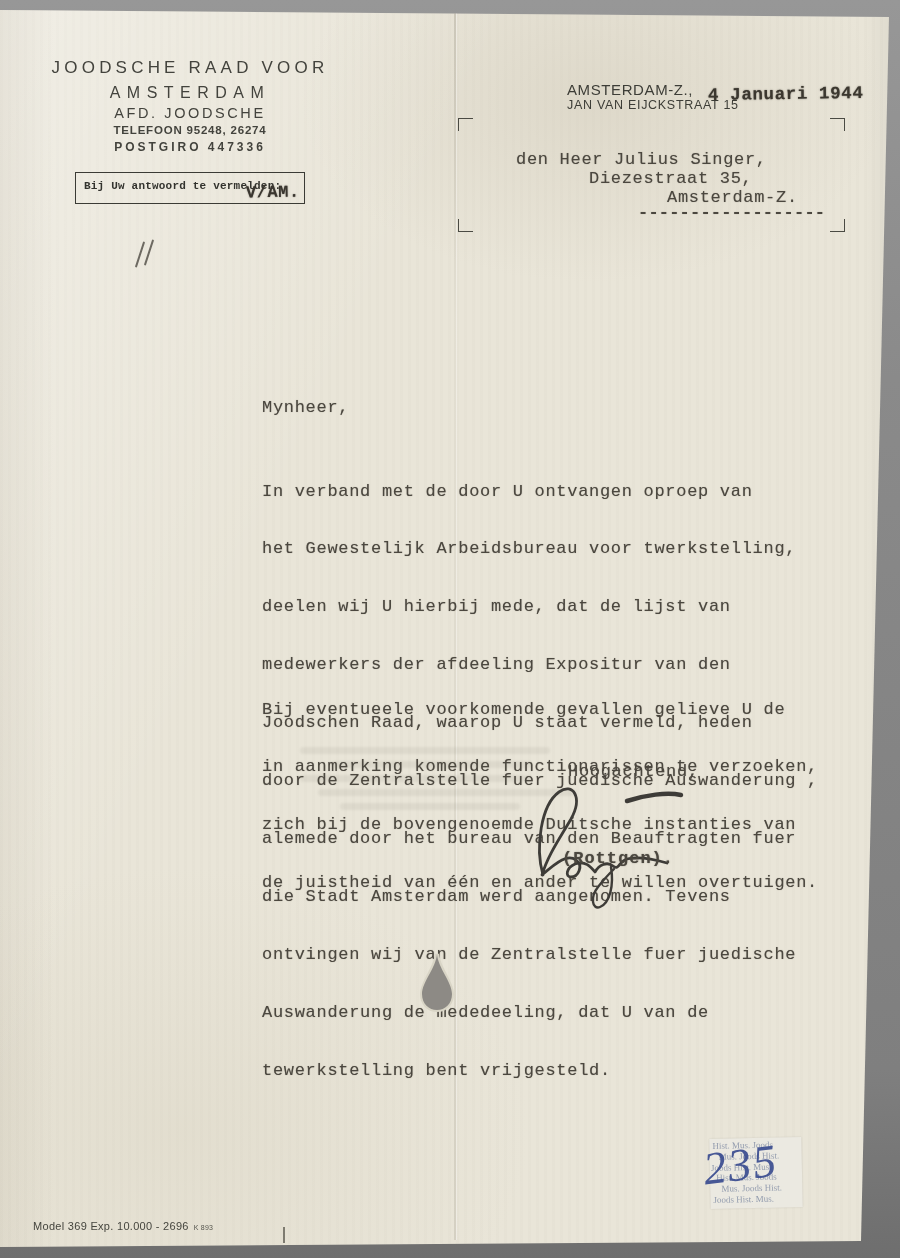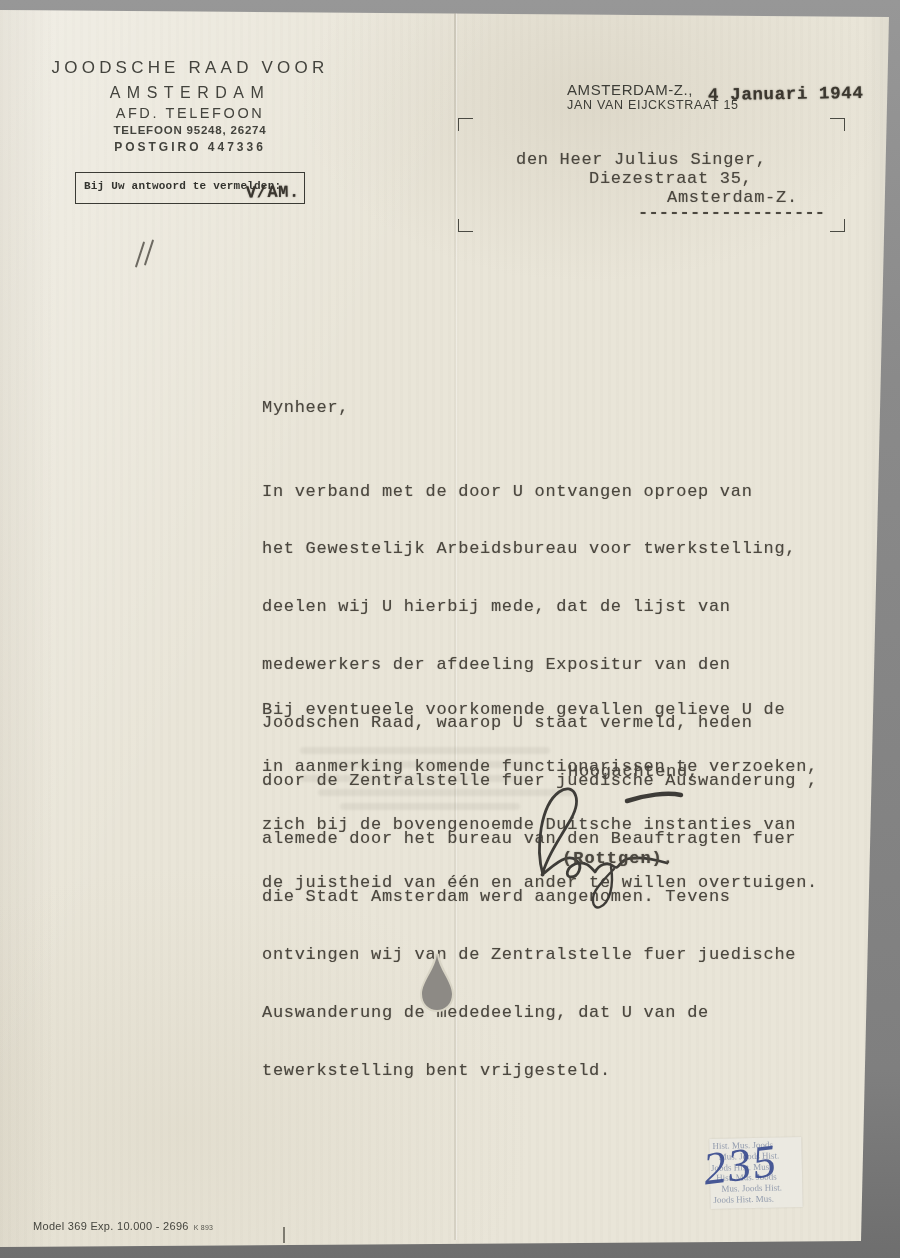"AFD. TELEFOON" div.abs { text: TELEFOON -> JOODSCHE }
